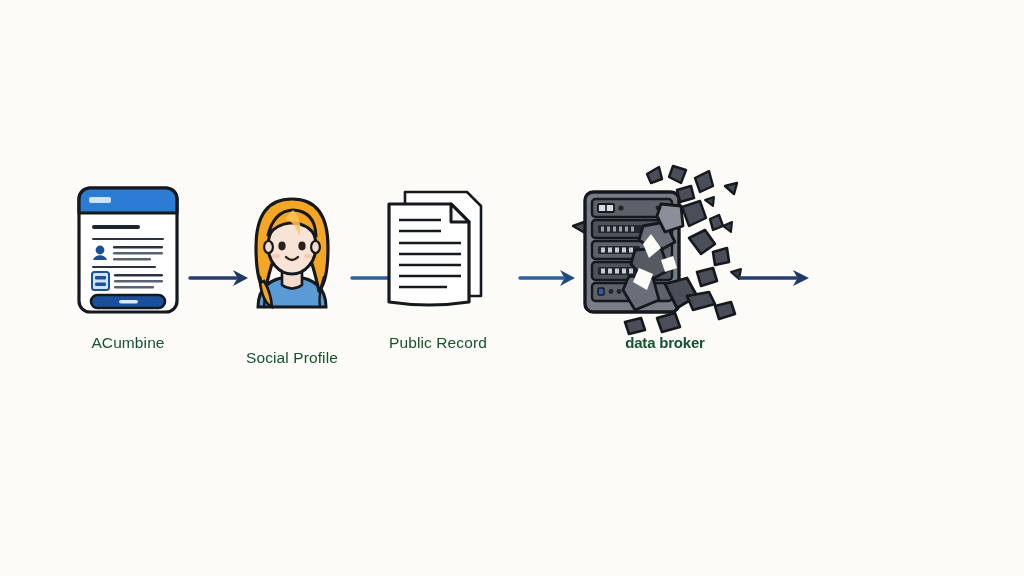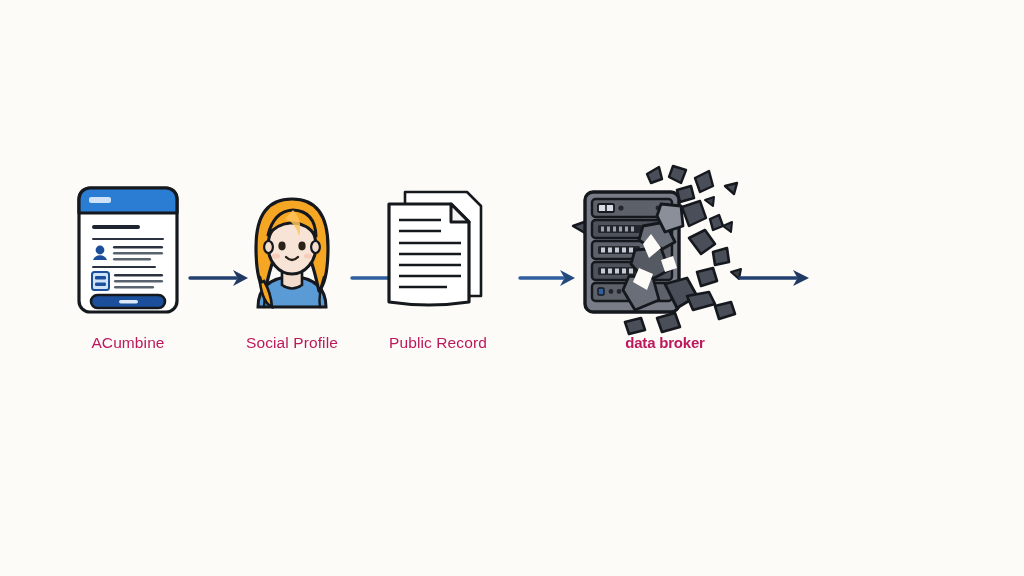"ACumbine" .stage-label { color: #be185d -> #14532d }
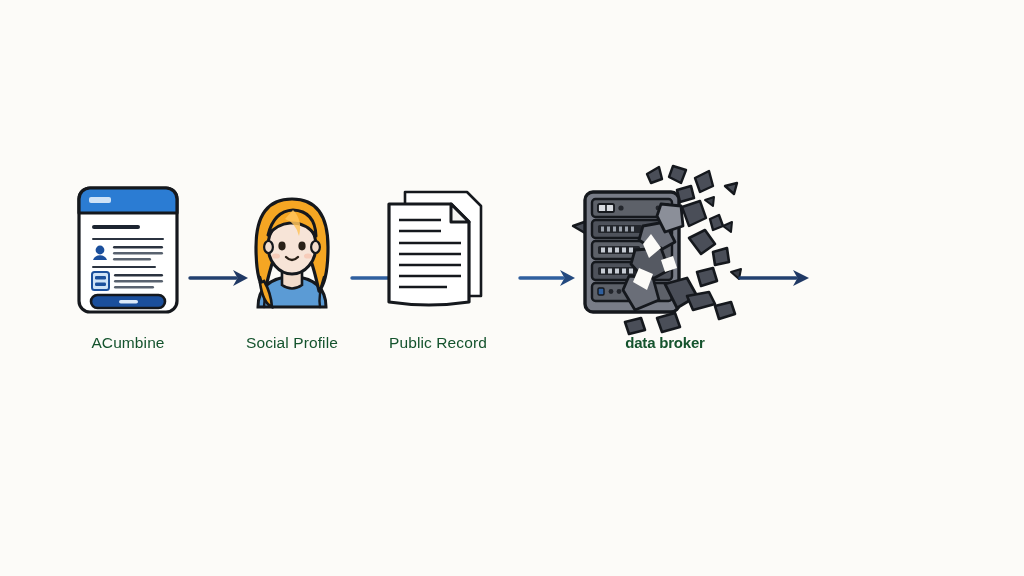"Social Profile" #stage-social { gap: none -> 15px }
